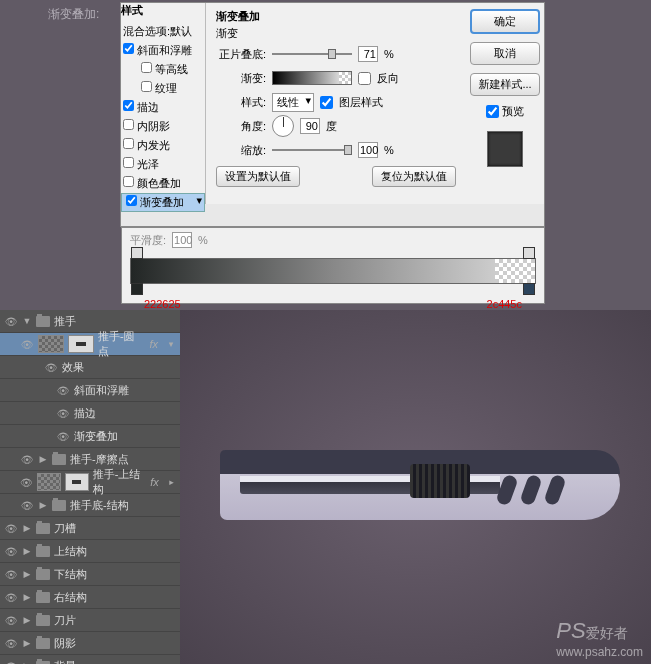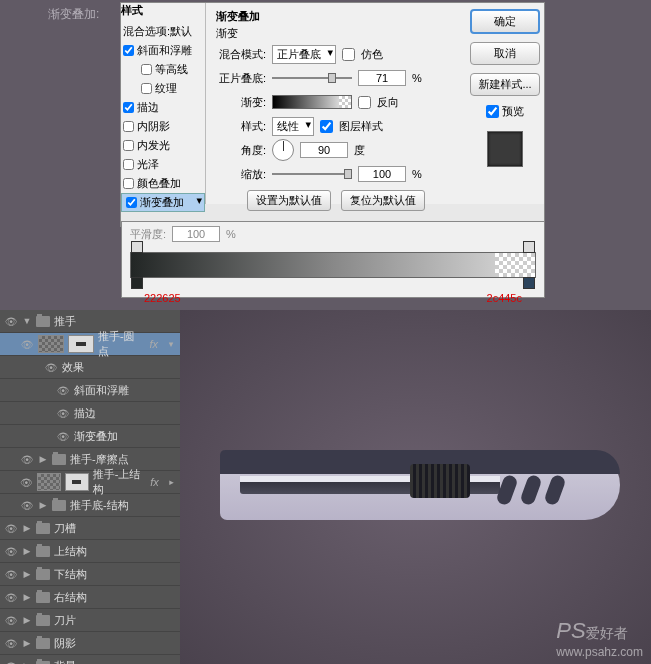"混合选项:默认" .style-row { align-items: center -> flex-start }
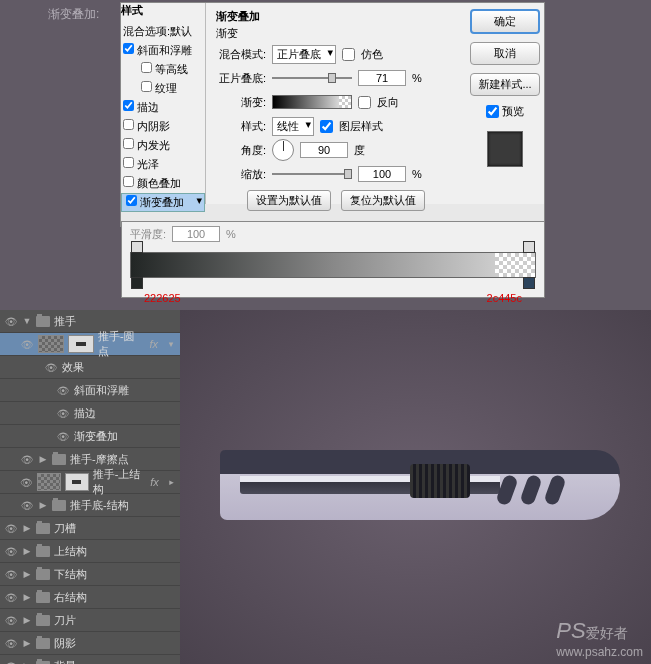"混合模式:" div.row { html: <div> <span>混合模式:</span> <span>正片叠底</span> <input> <span>仿色</span> </div> -> none }
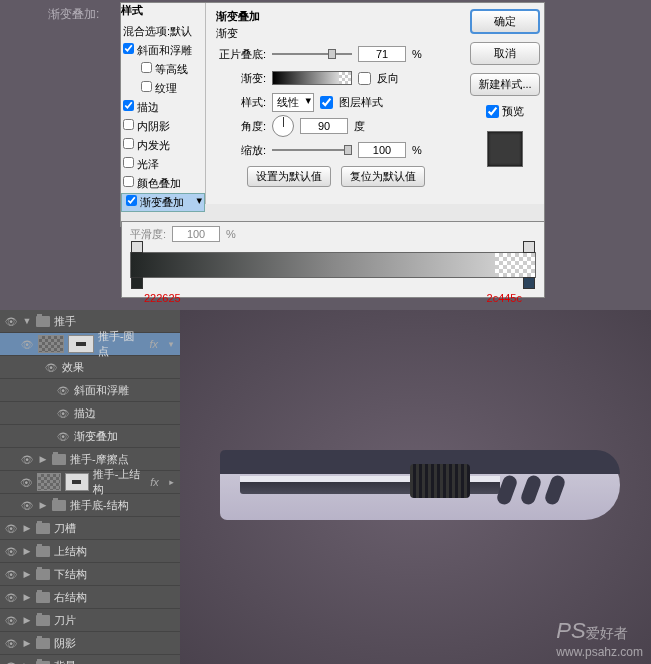"71" .numbox { text-align: center -> right; width: 48px -> 20px }
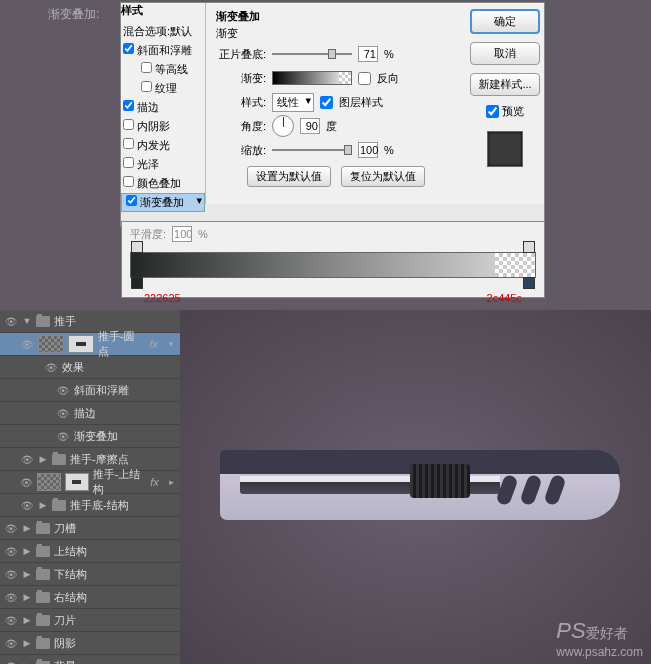"设置为默认值" div.row { justify-content: center -> space-between }
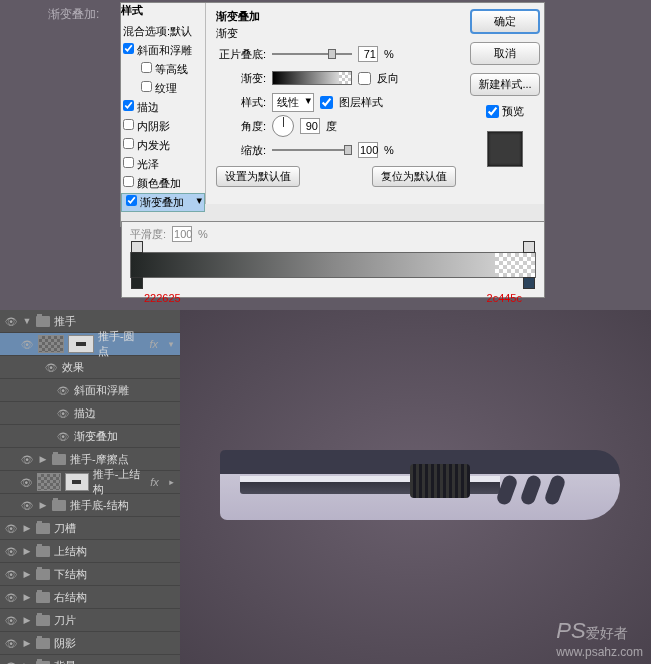"平滑度:" .grad-editor { top: 221px -> 227px }
